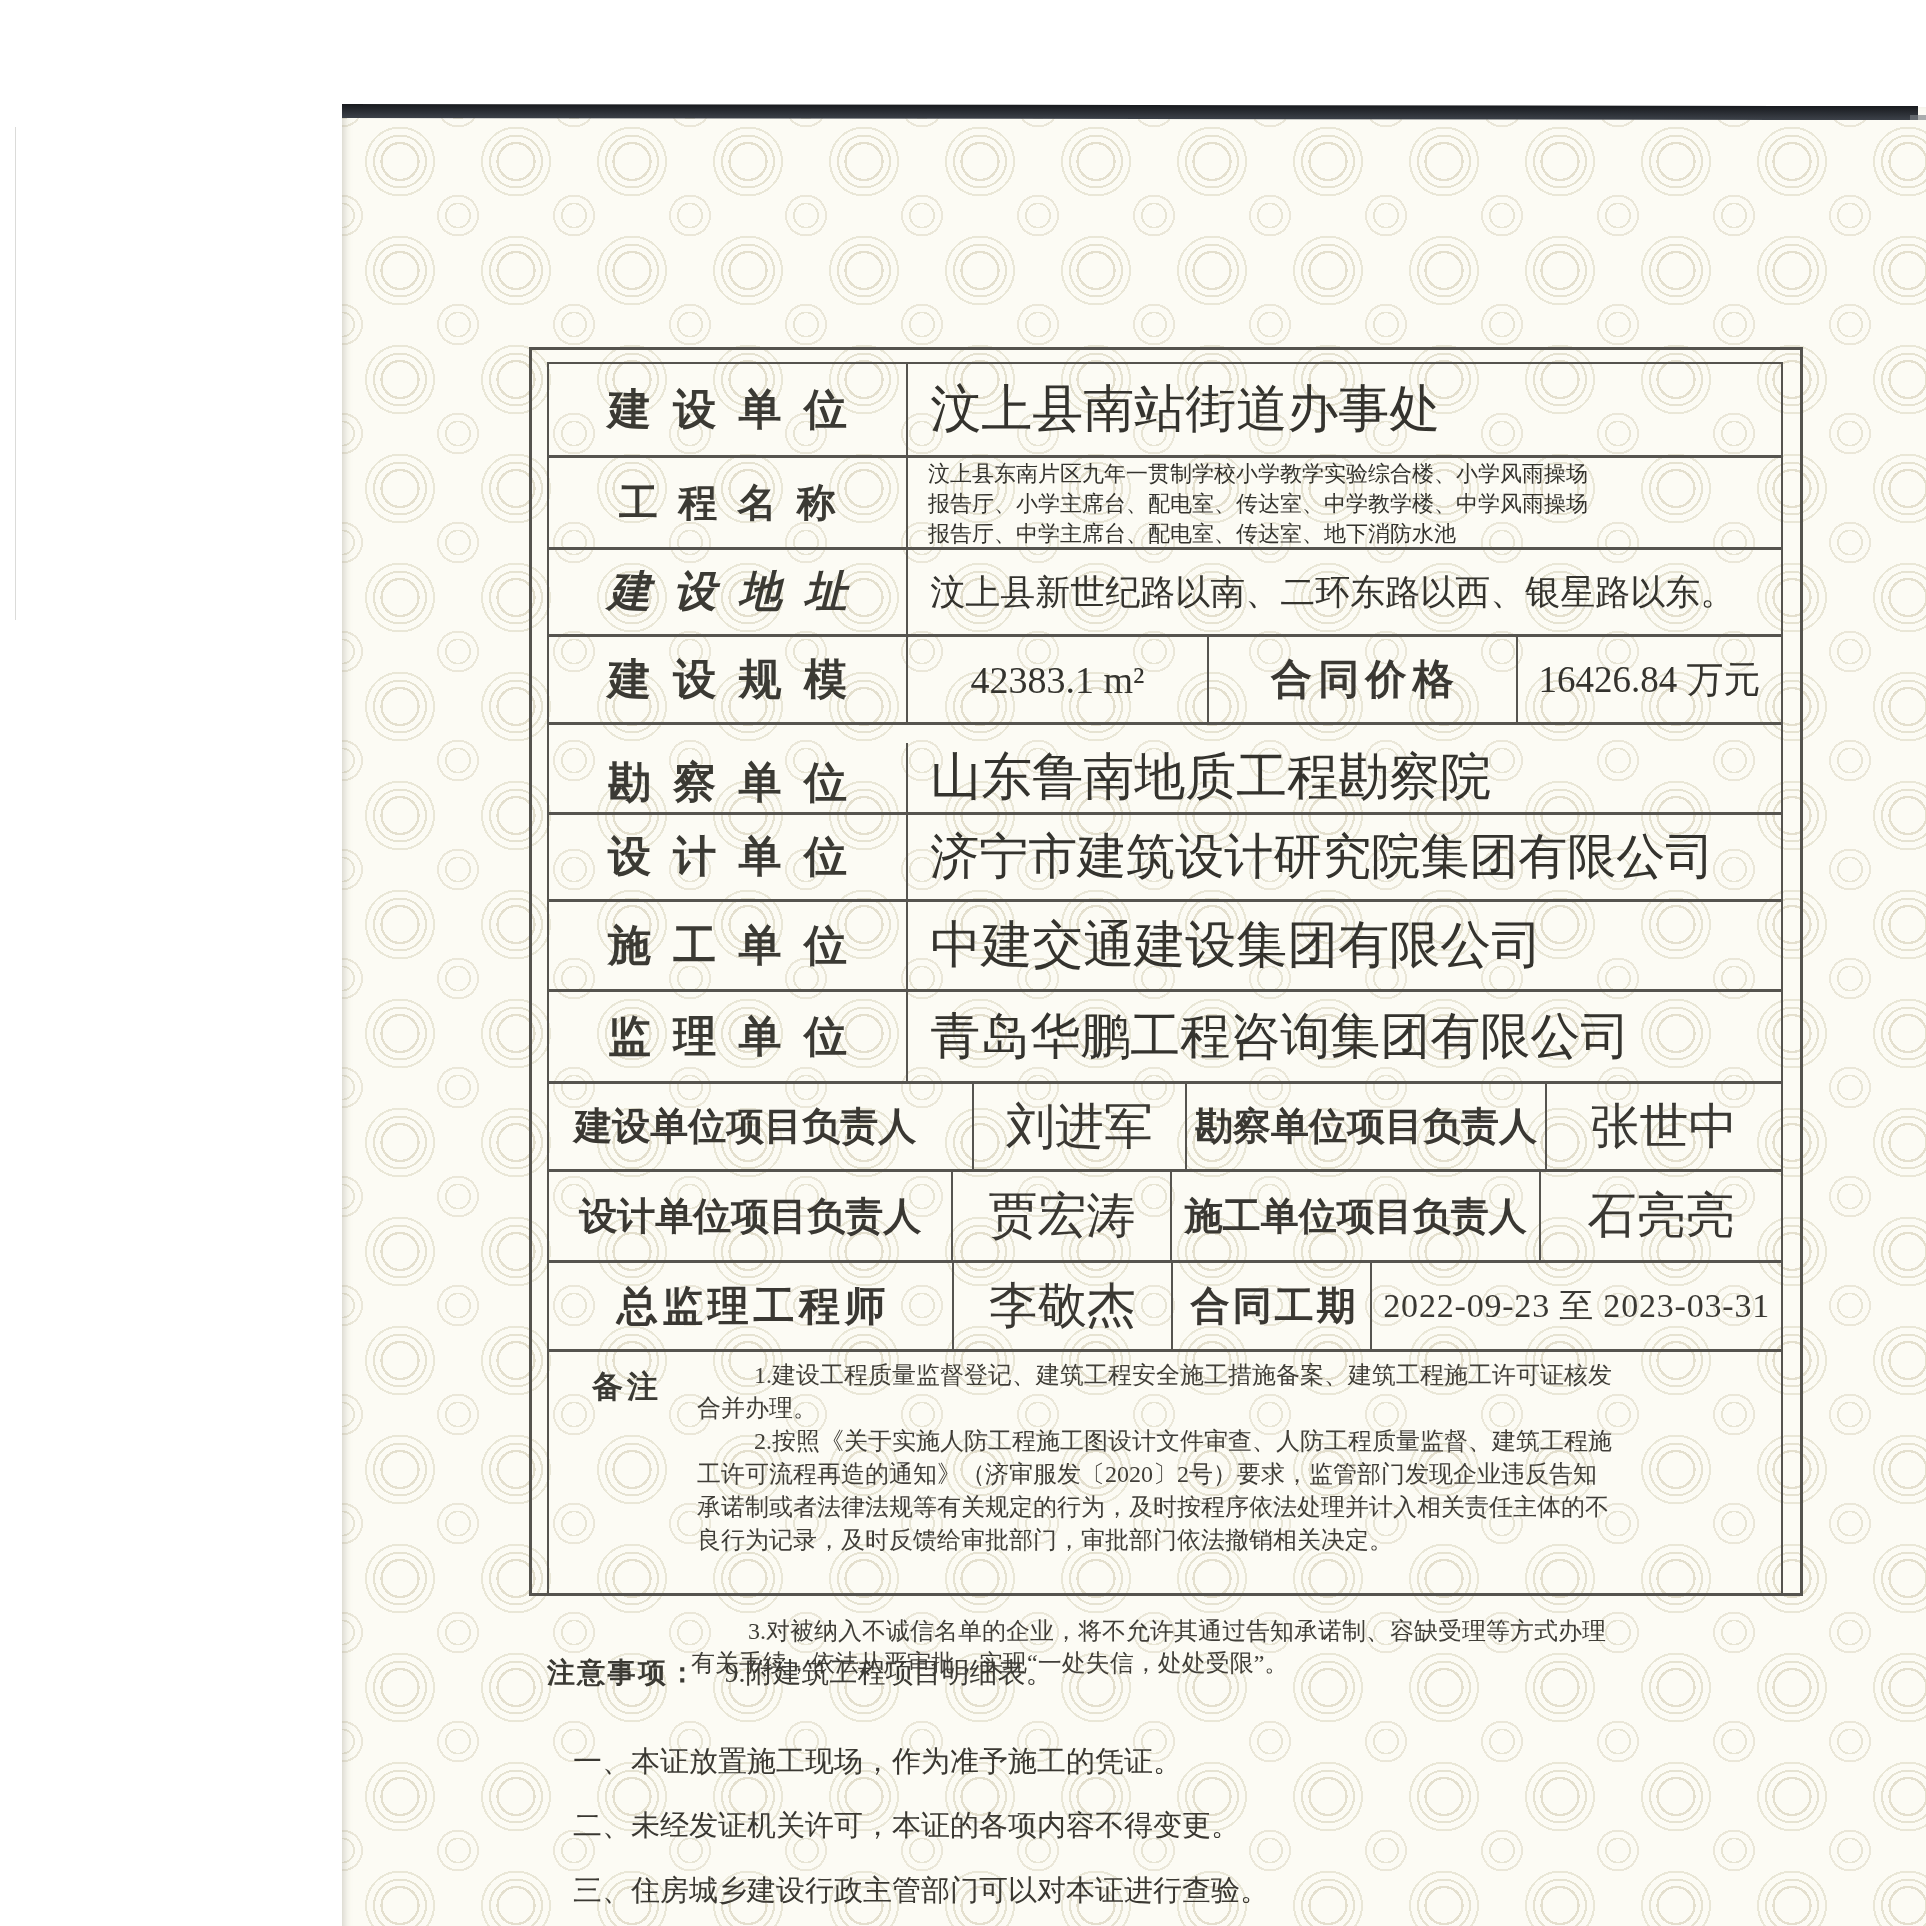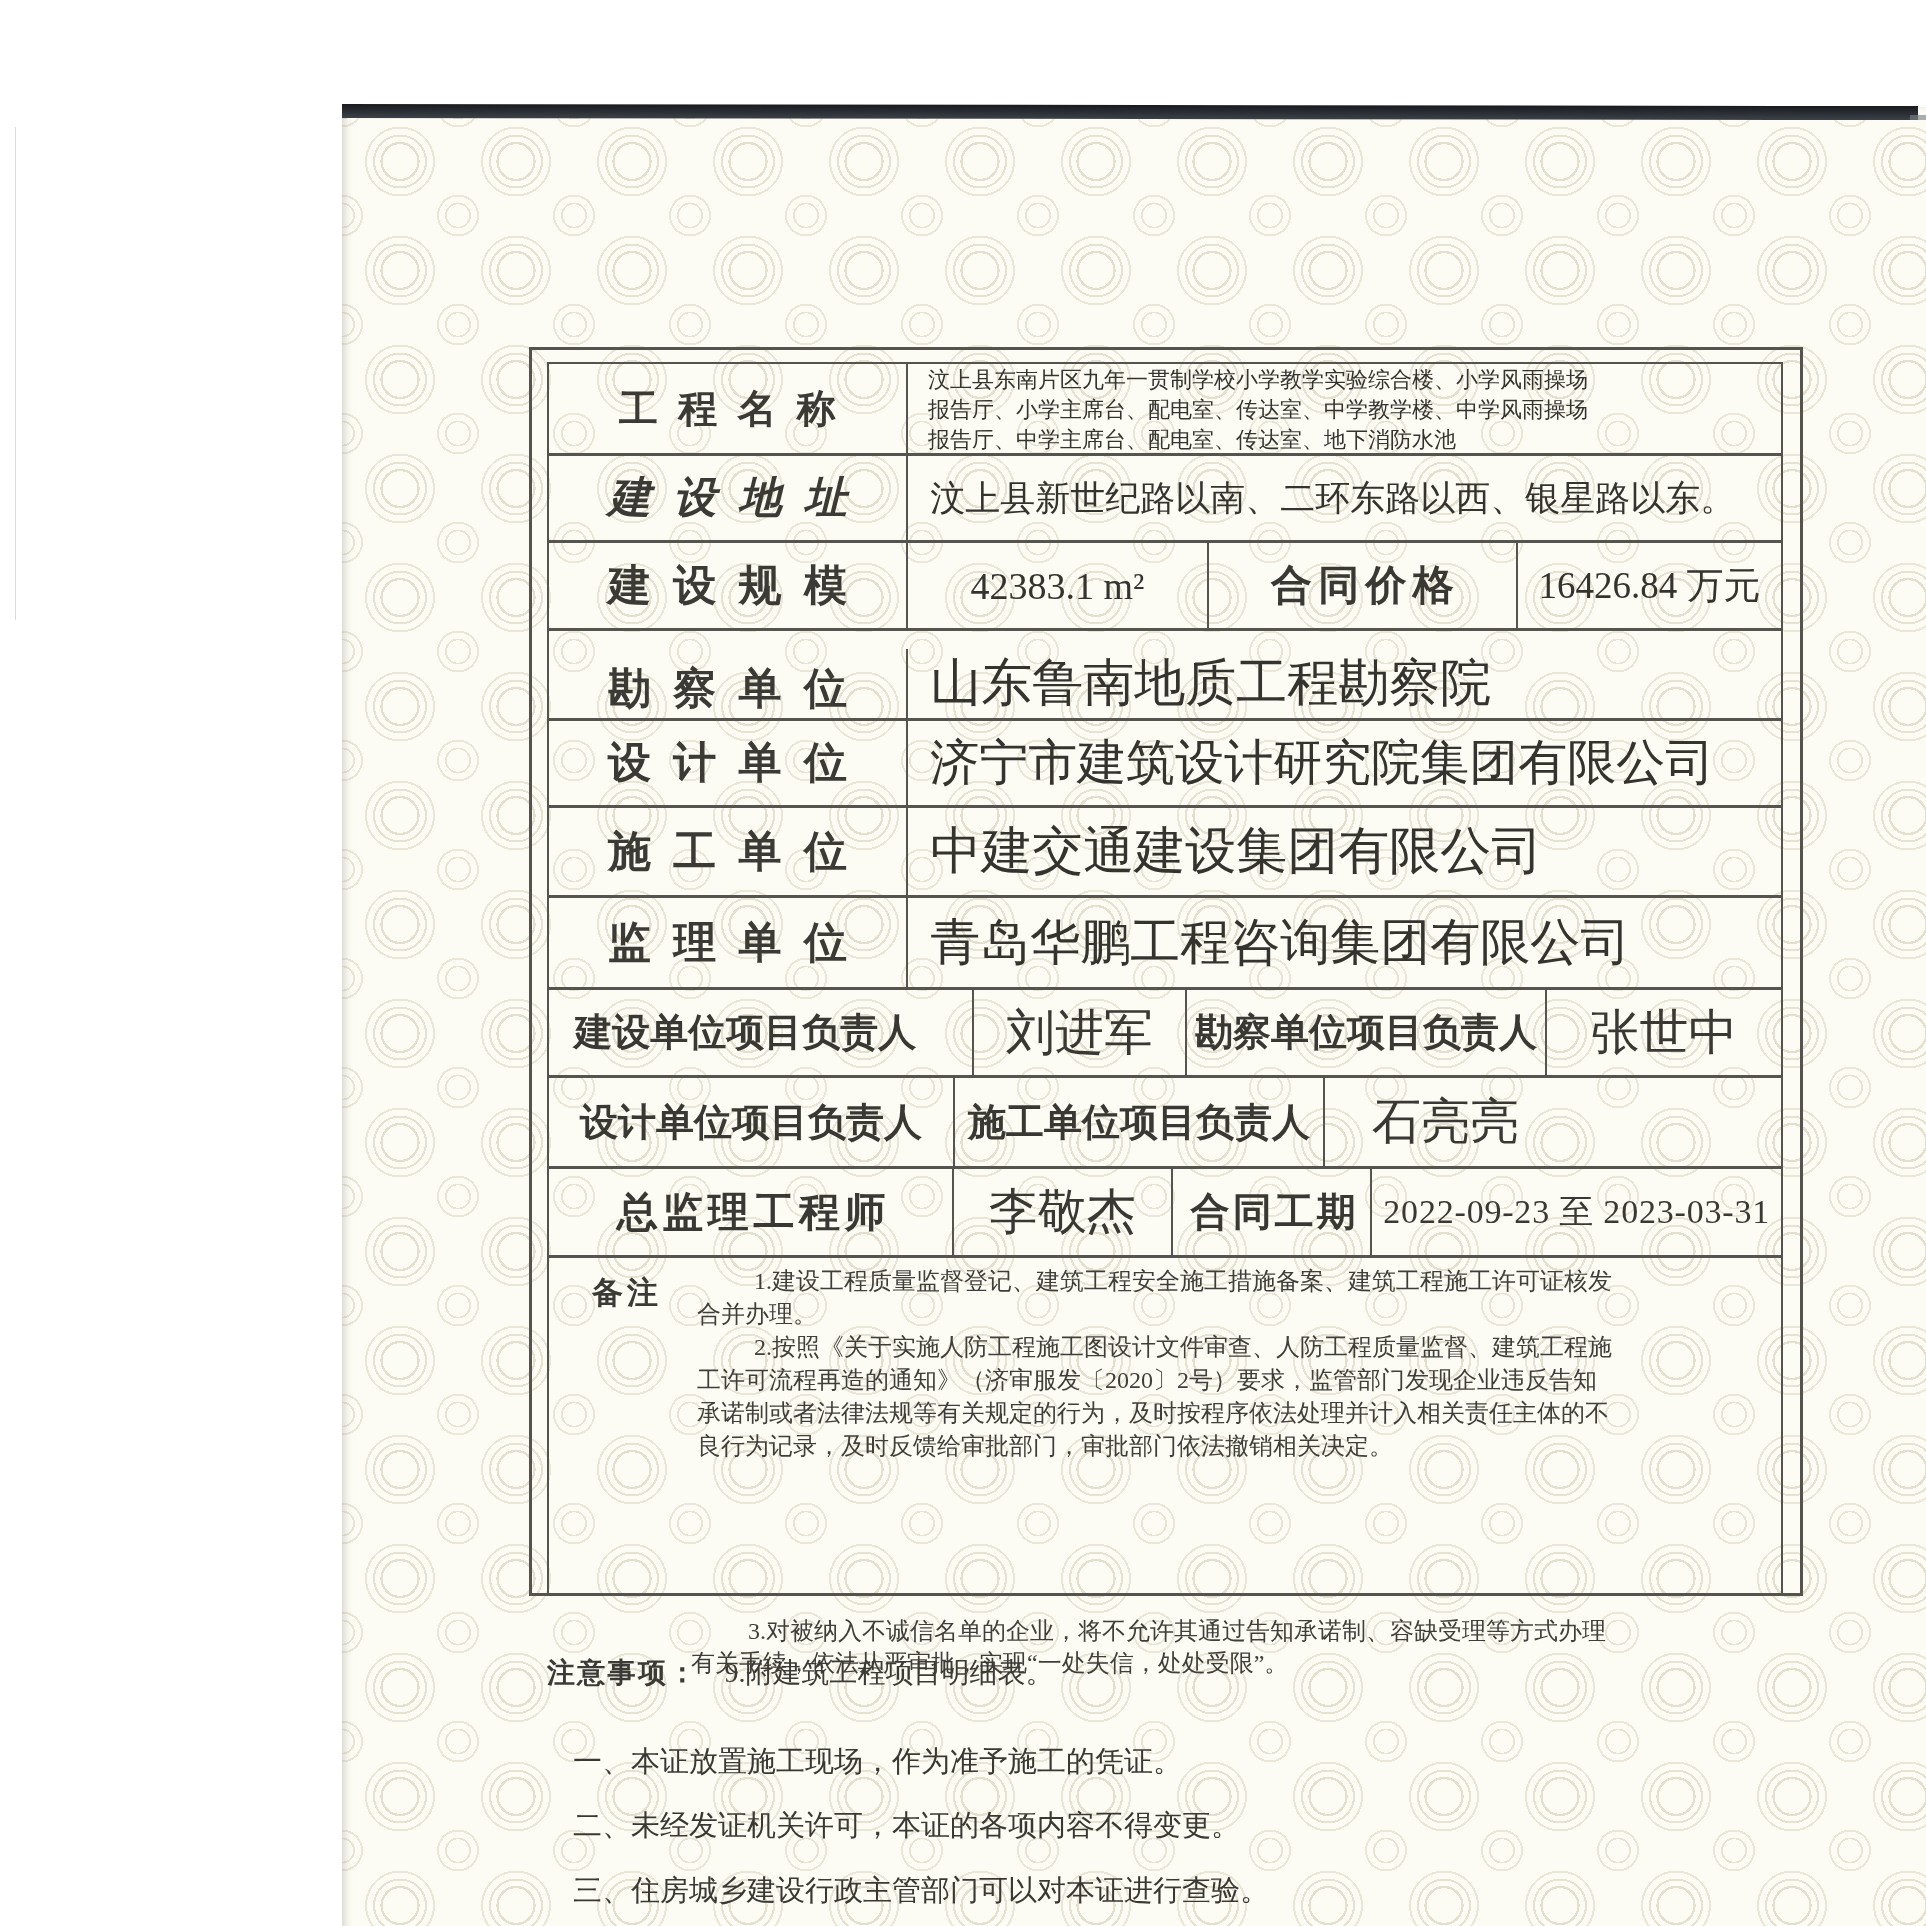"建设单位" div.row { html: none -> <div> <div>建设单位</div> <div>汶上县南站街道办事处</div> </div> }
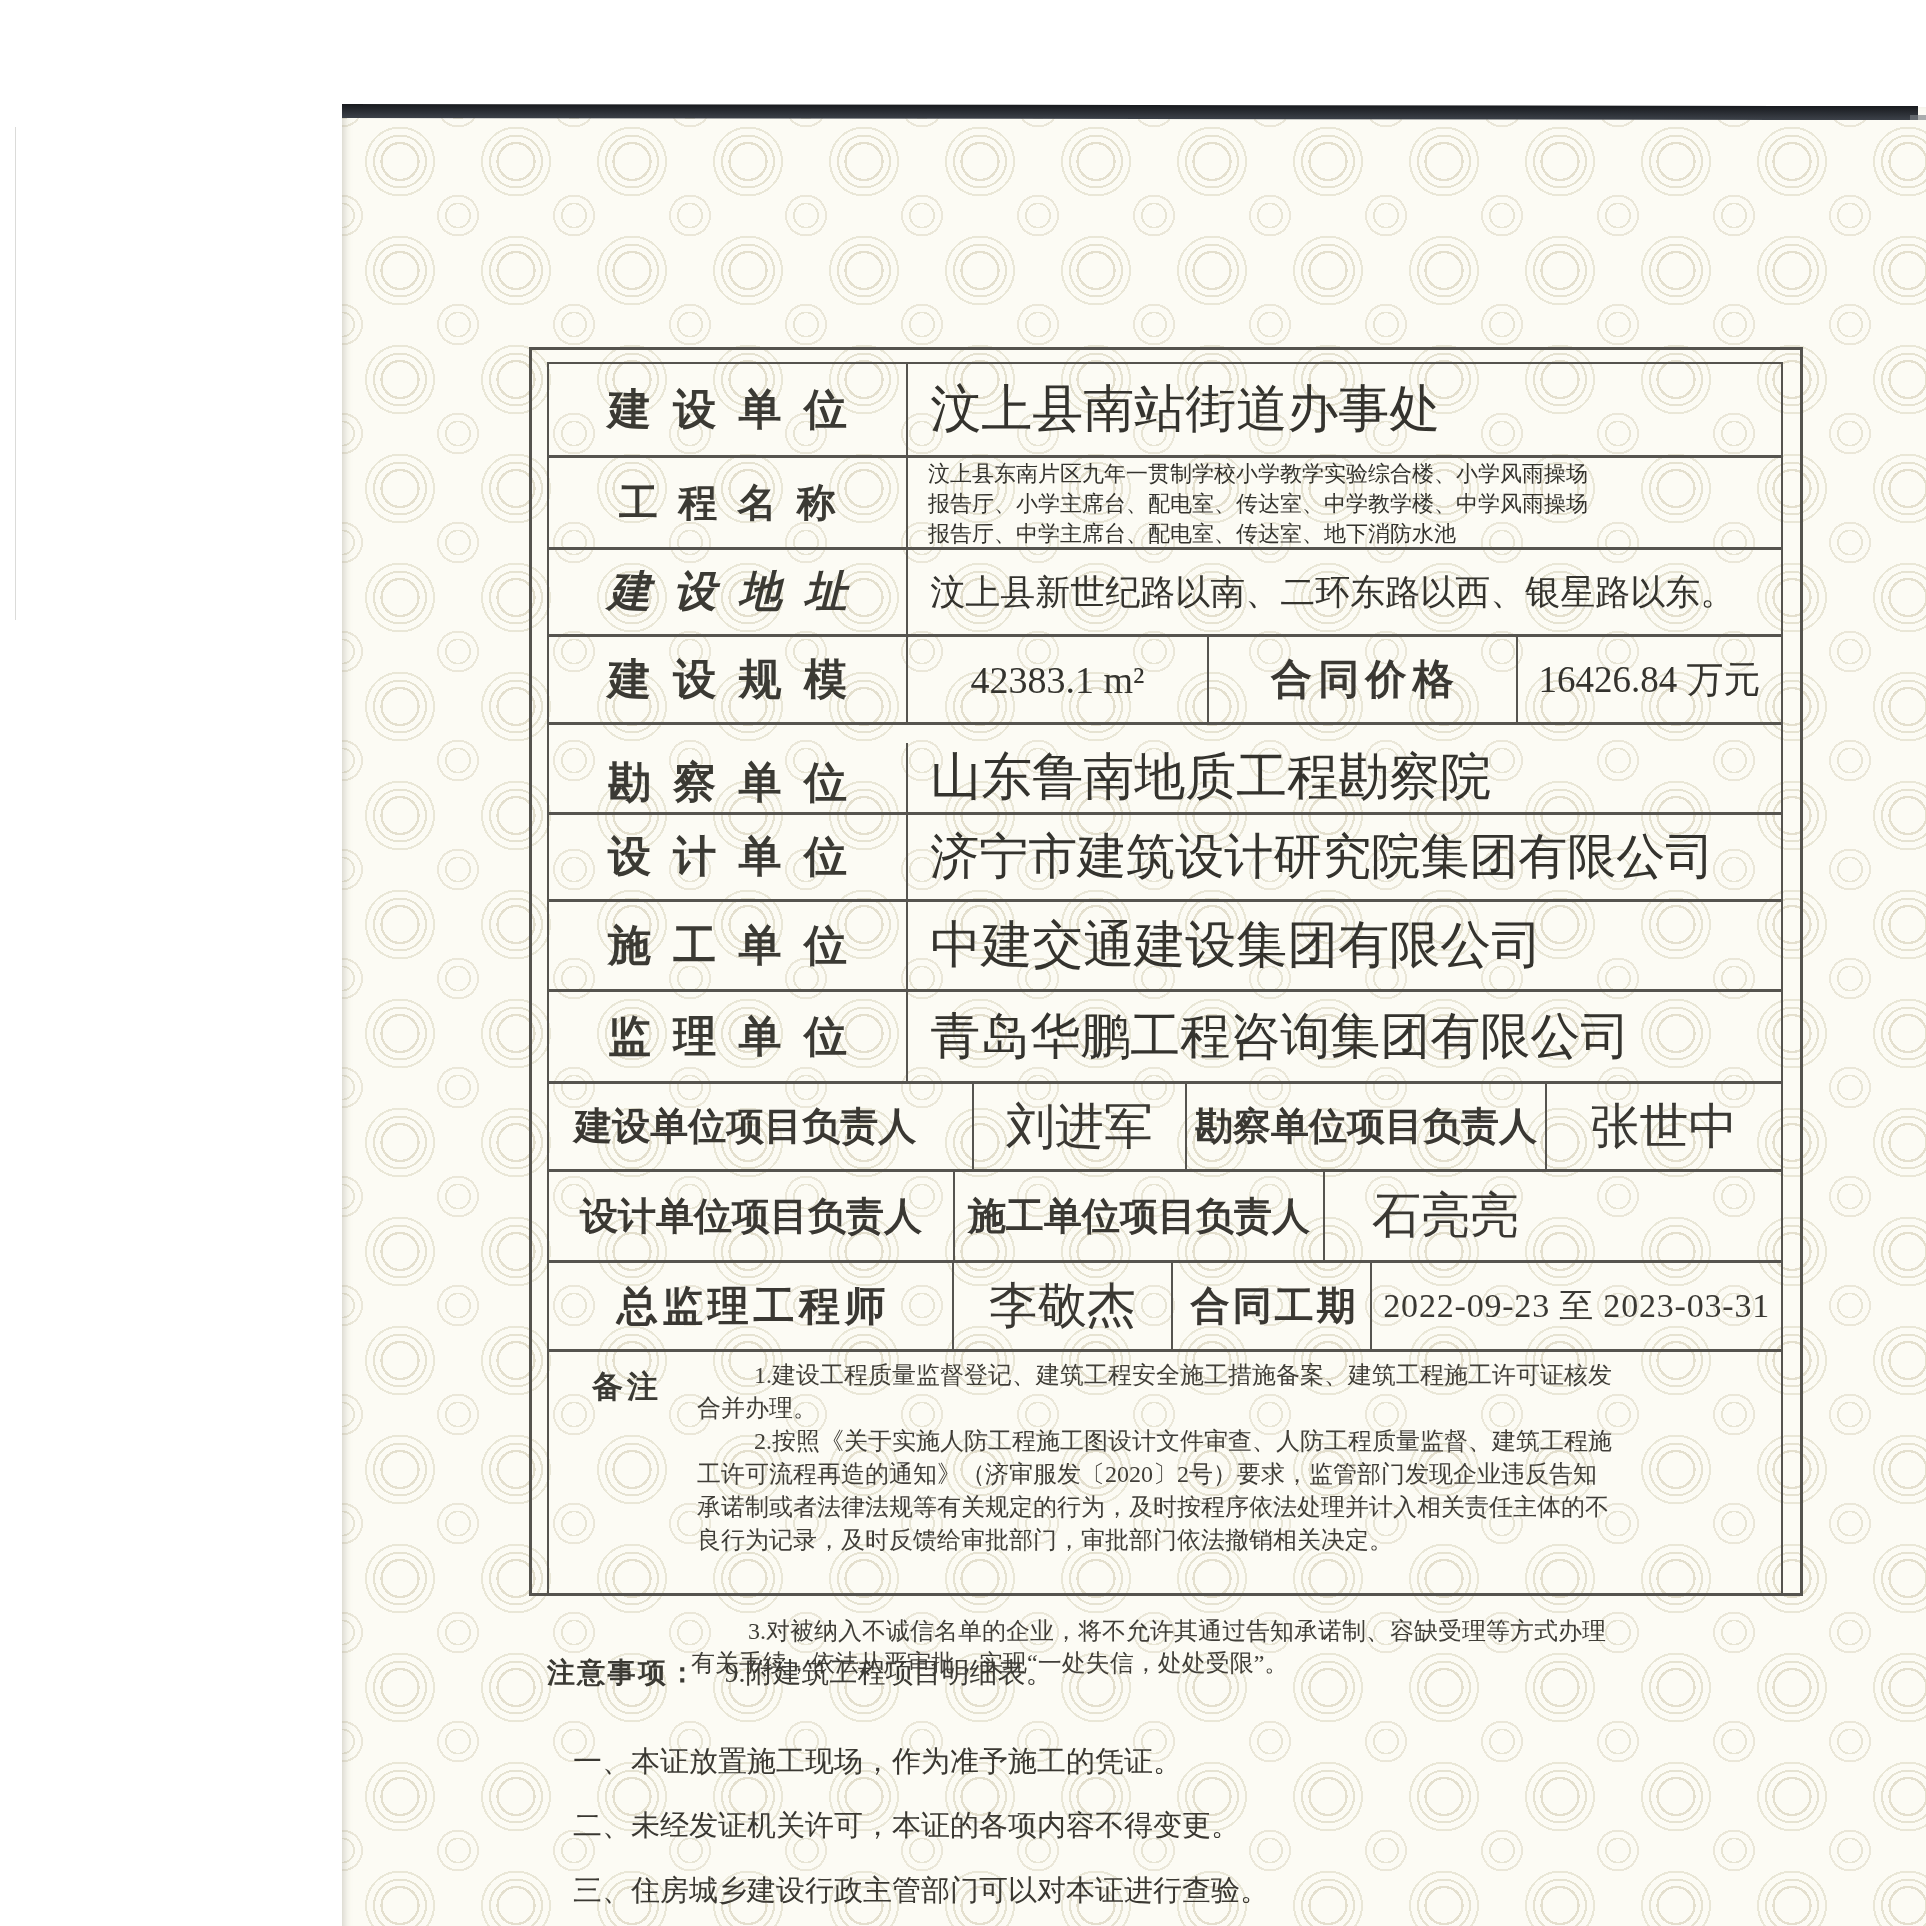"贾宏涛" div.cell { html: none -> <div>贾宏涛</div> }
